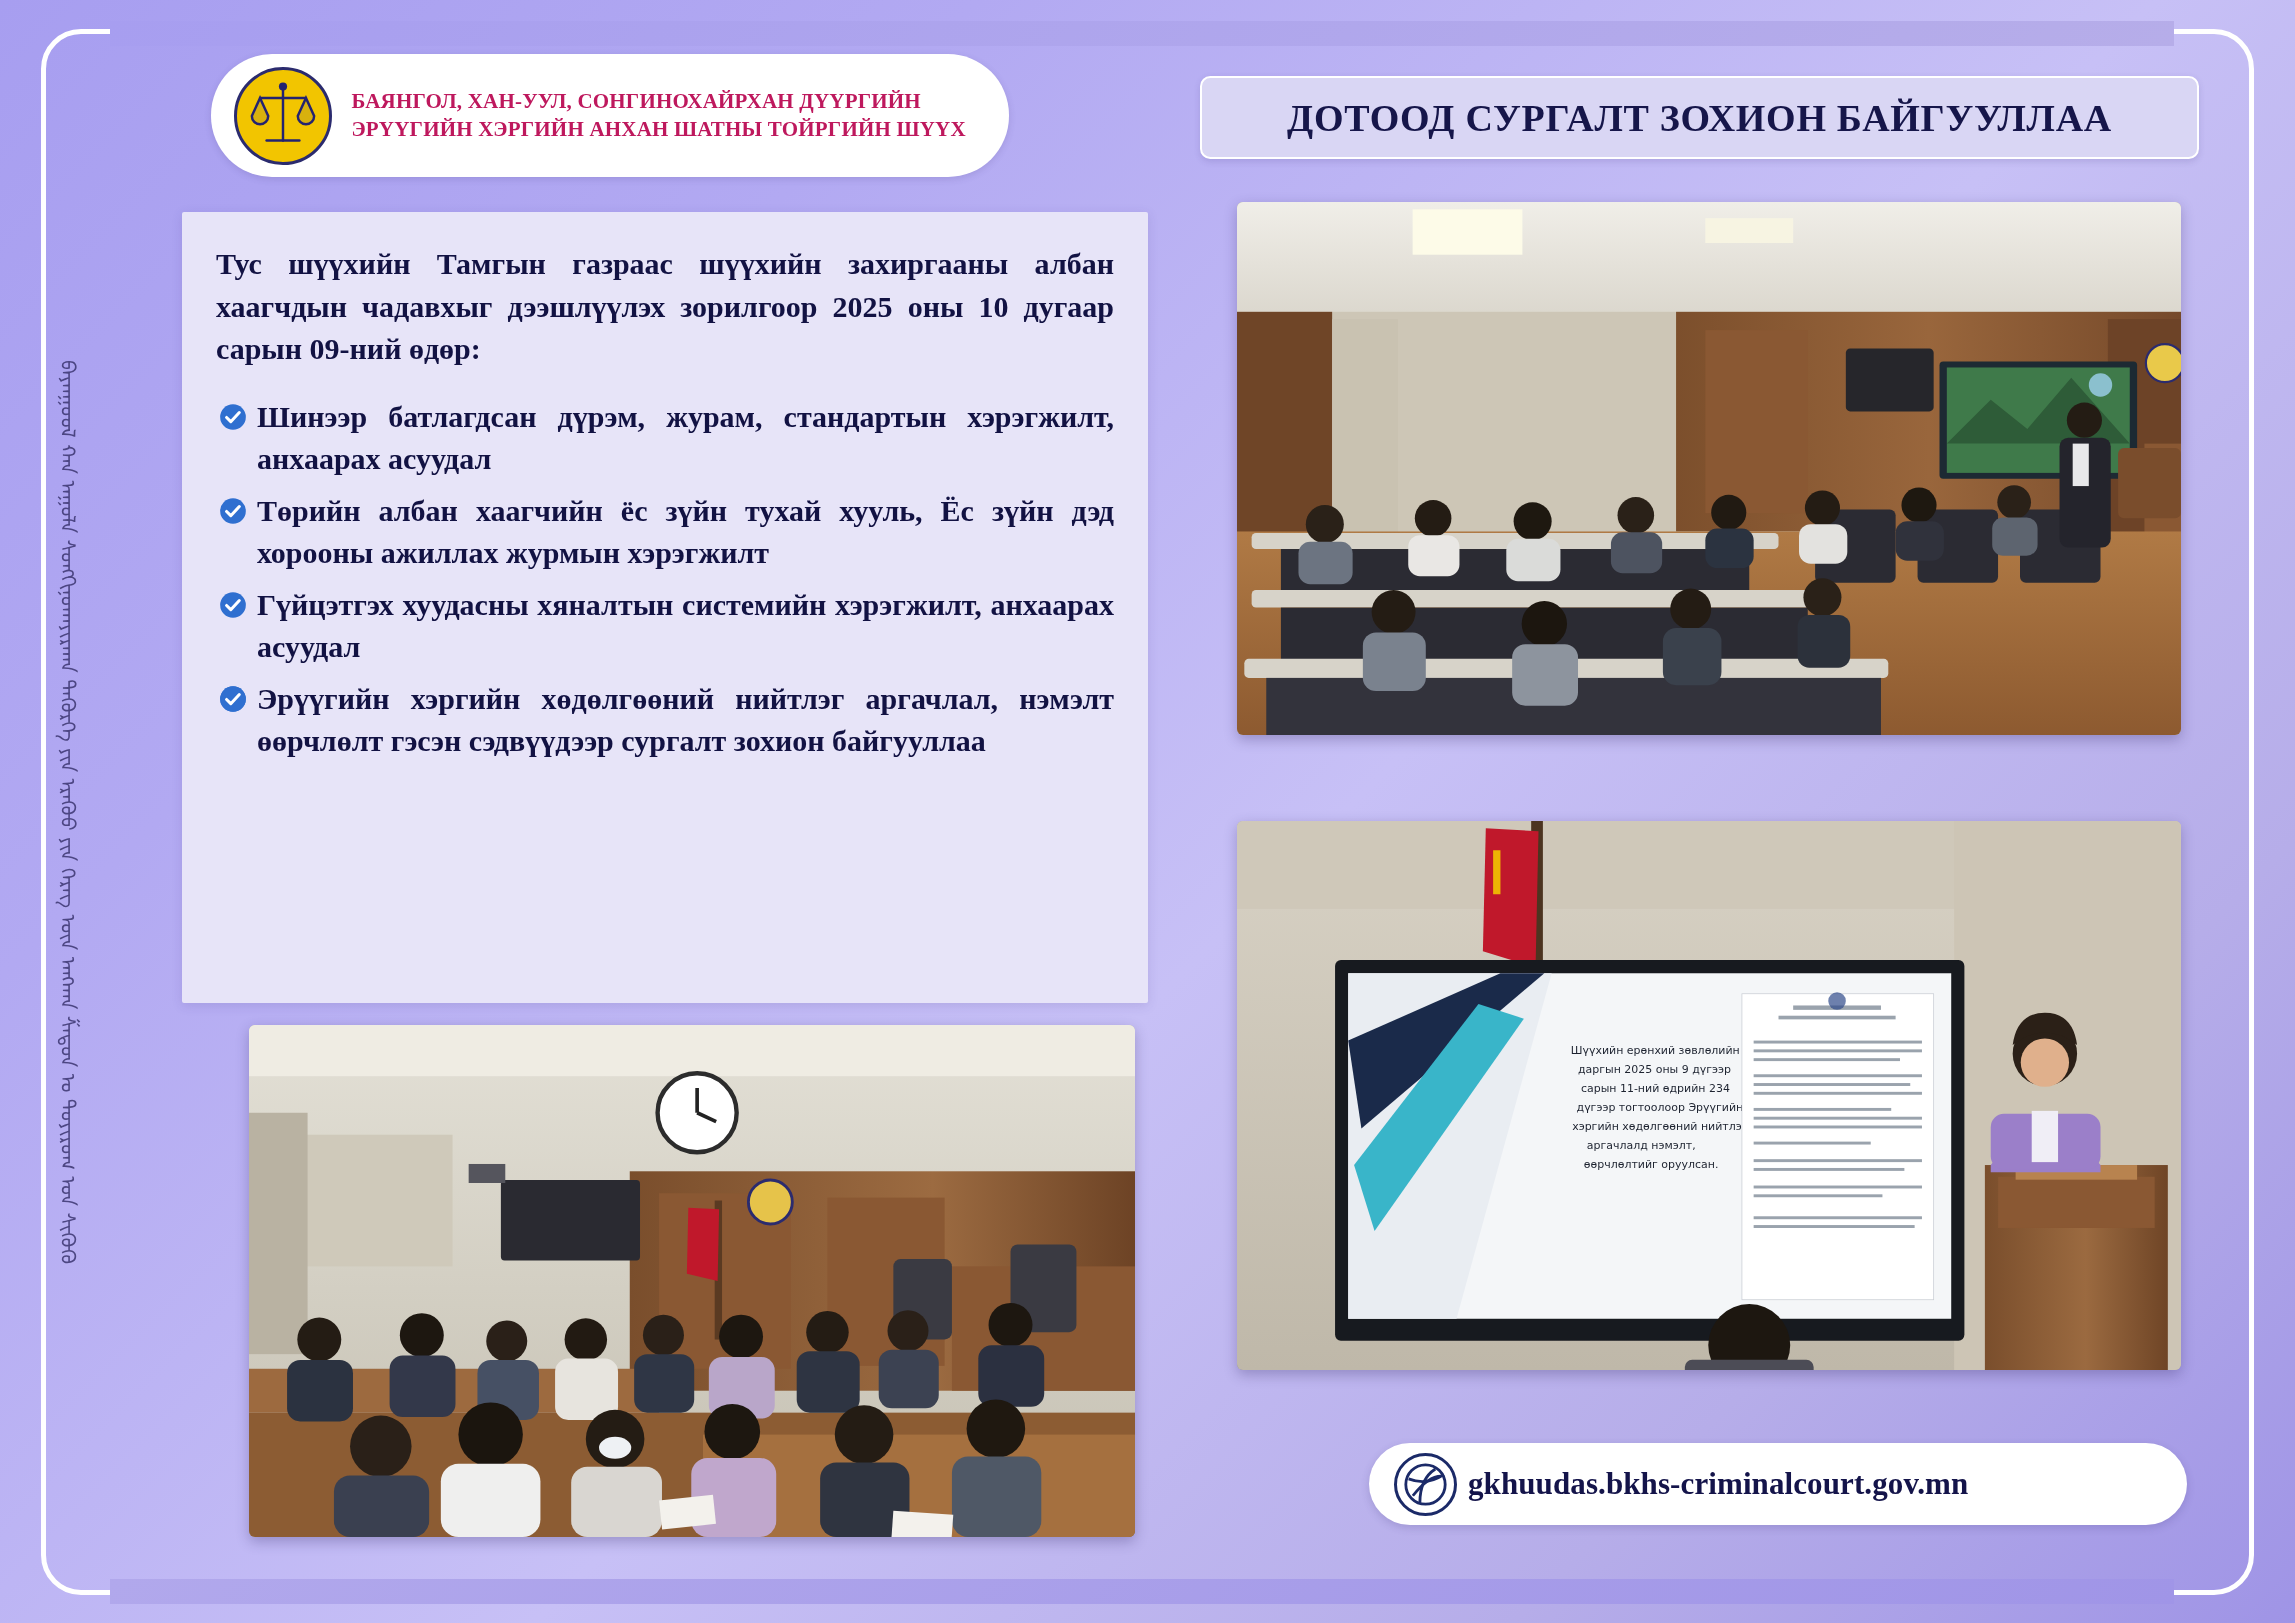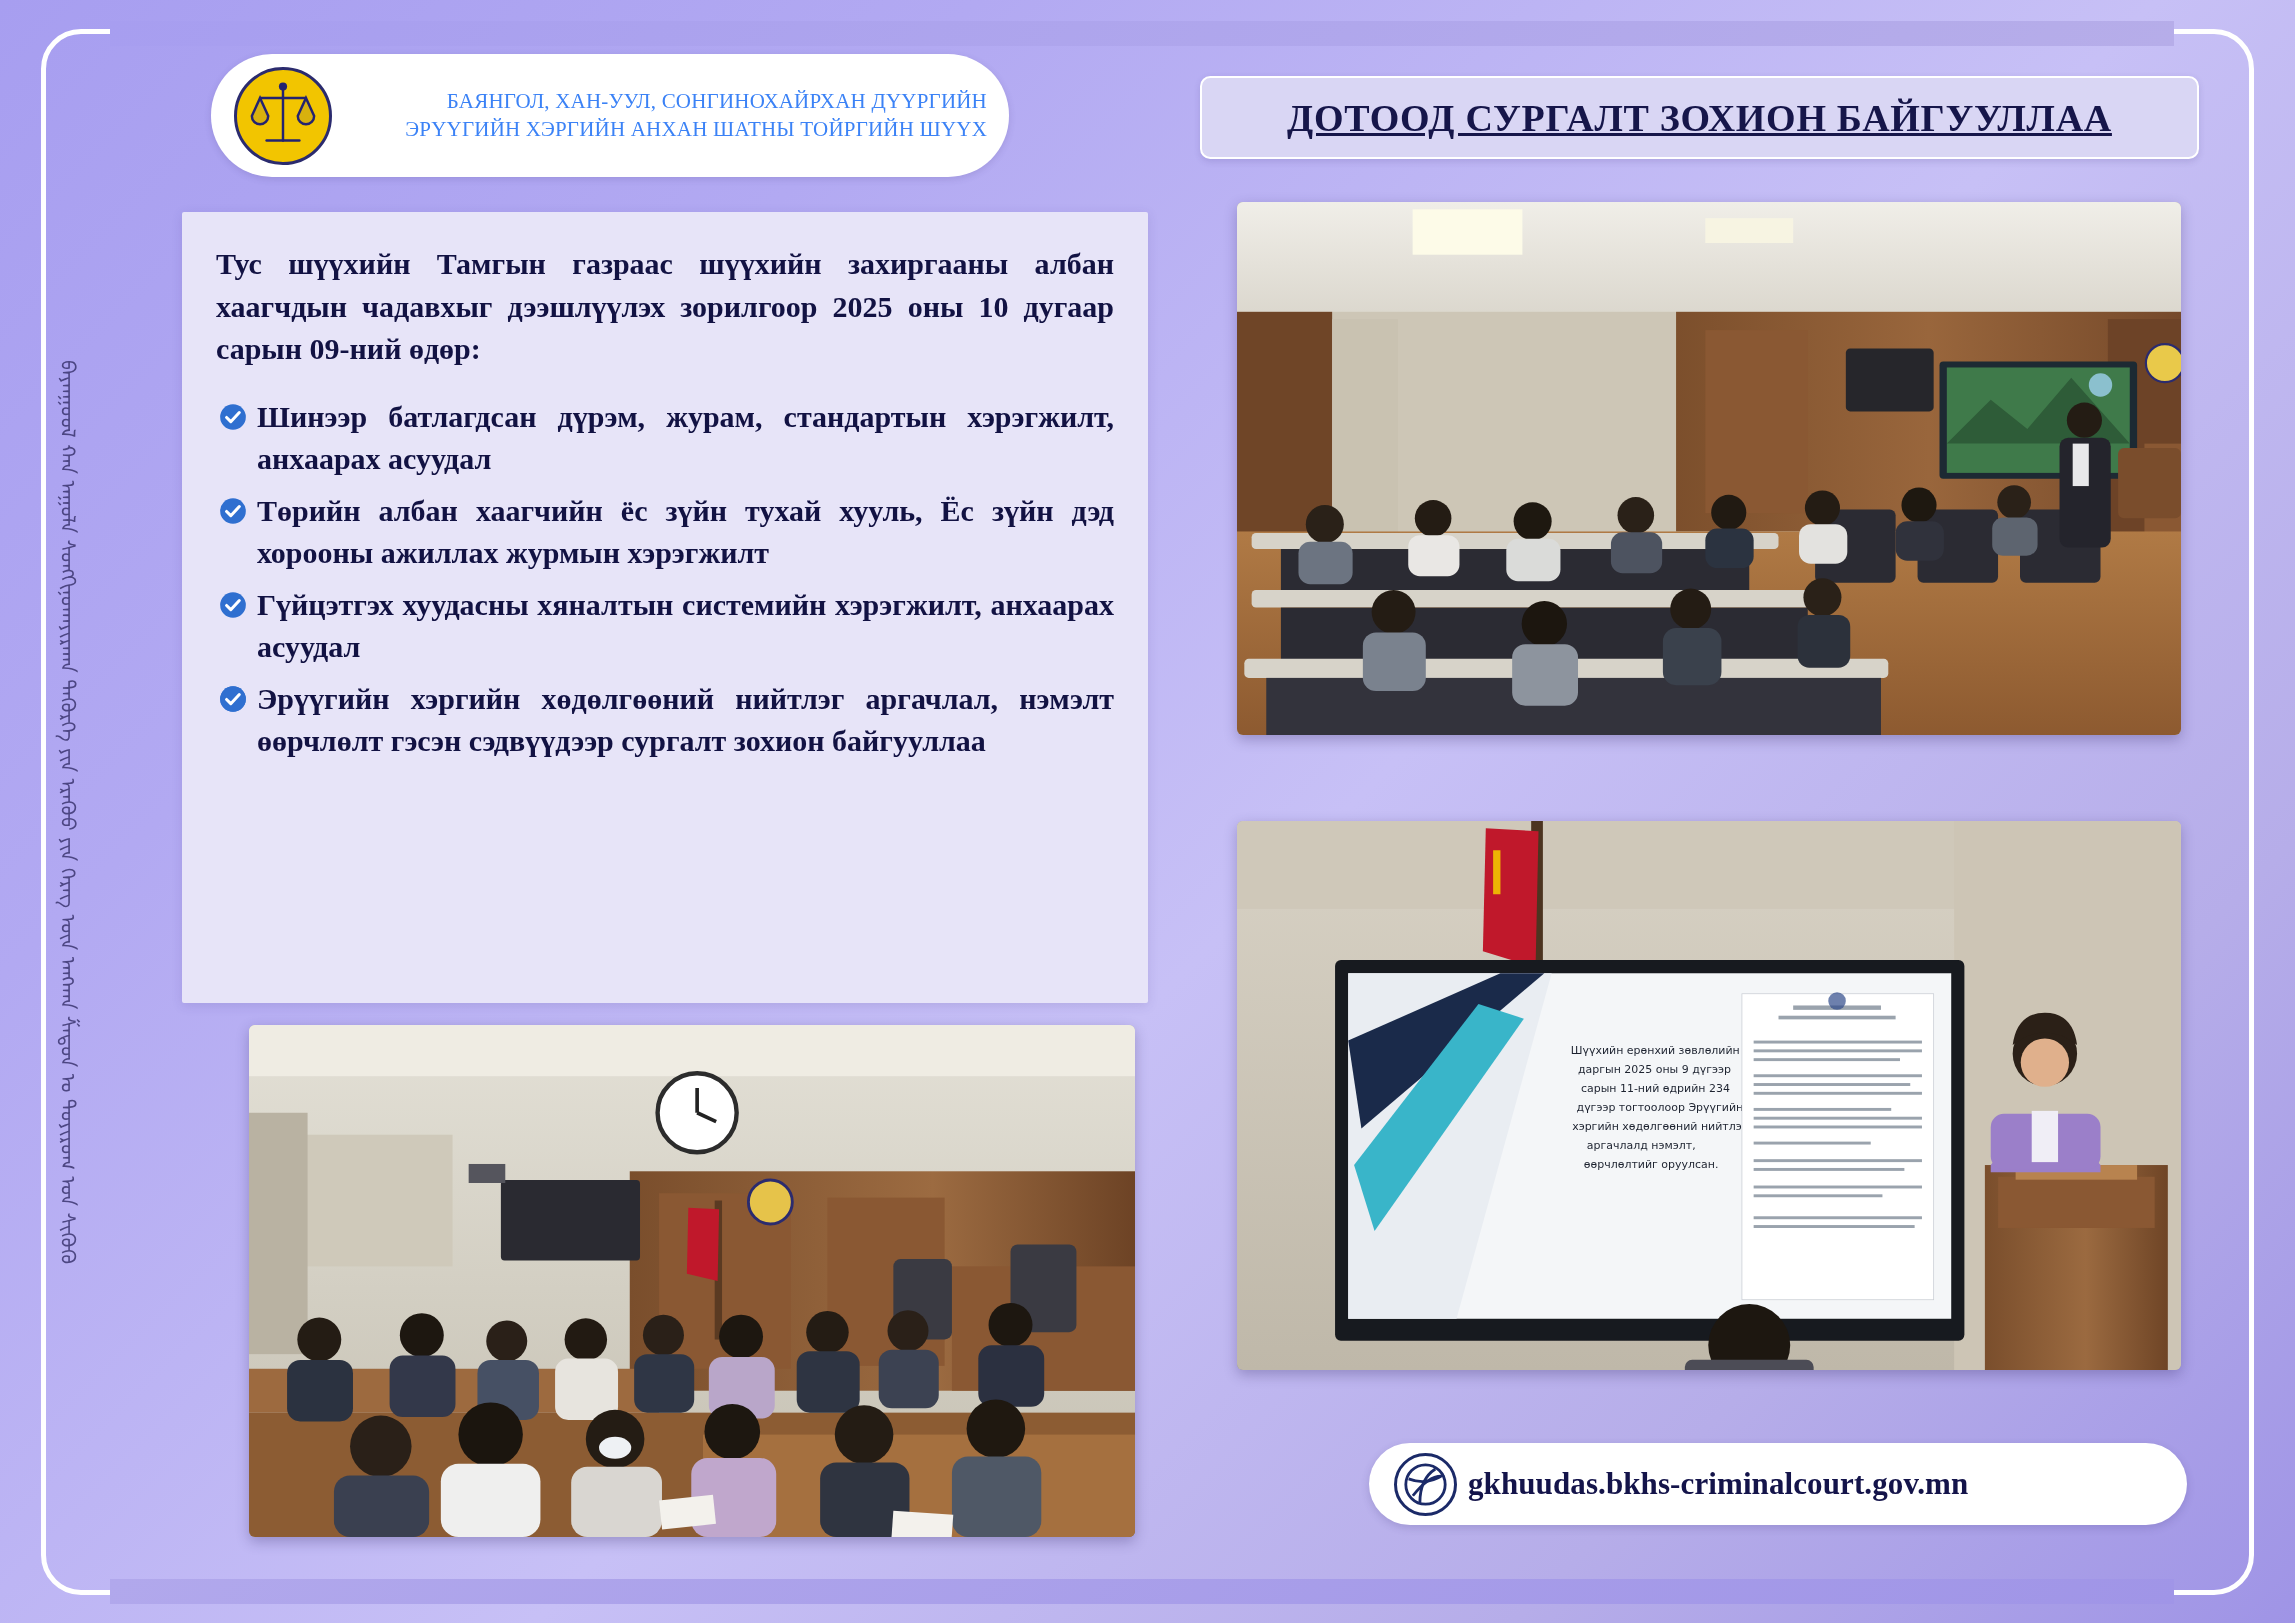"БАЯНГОЛ, ХАН-УУЛ, СОНГИНОХАЙРХАН" .org-text { color: #3b82f6 -> #be185d; font-weight: normal -> bold; text-align: right -> left }
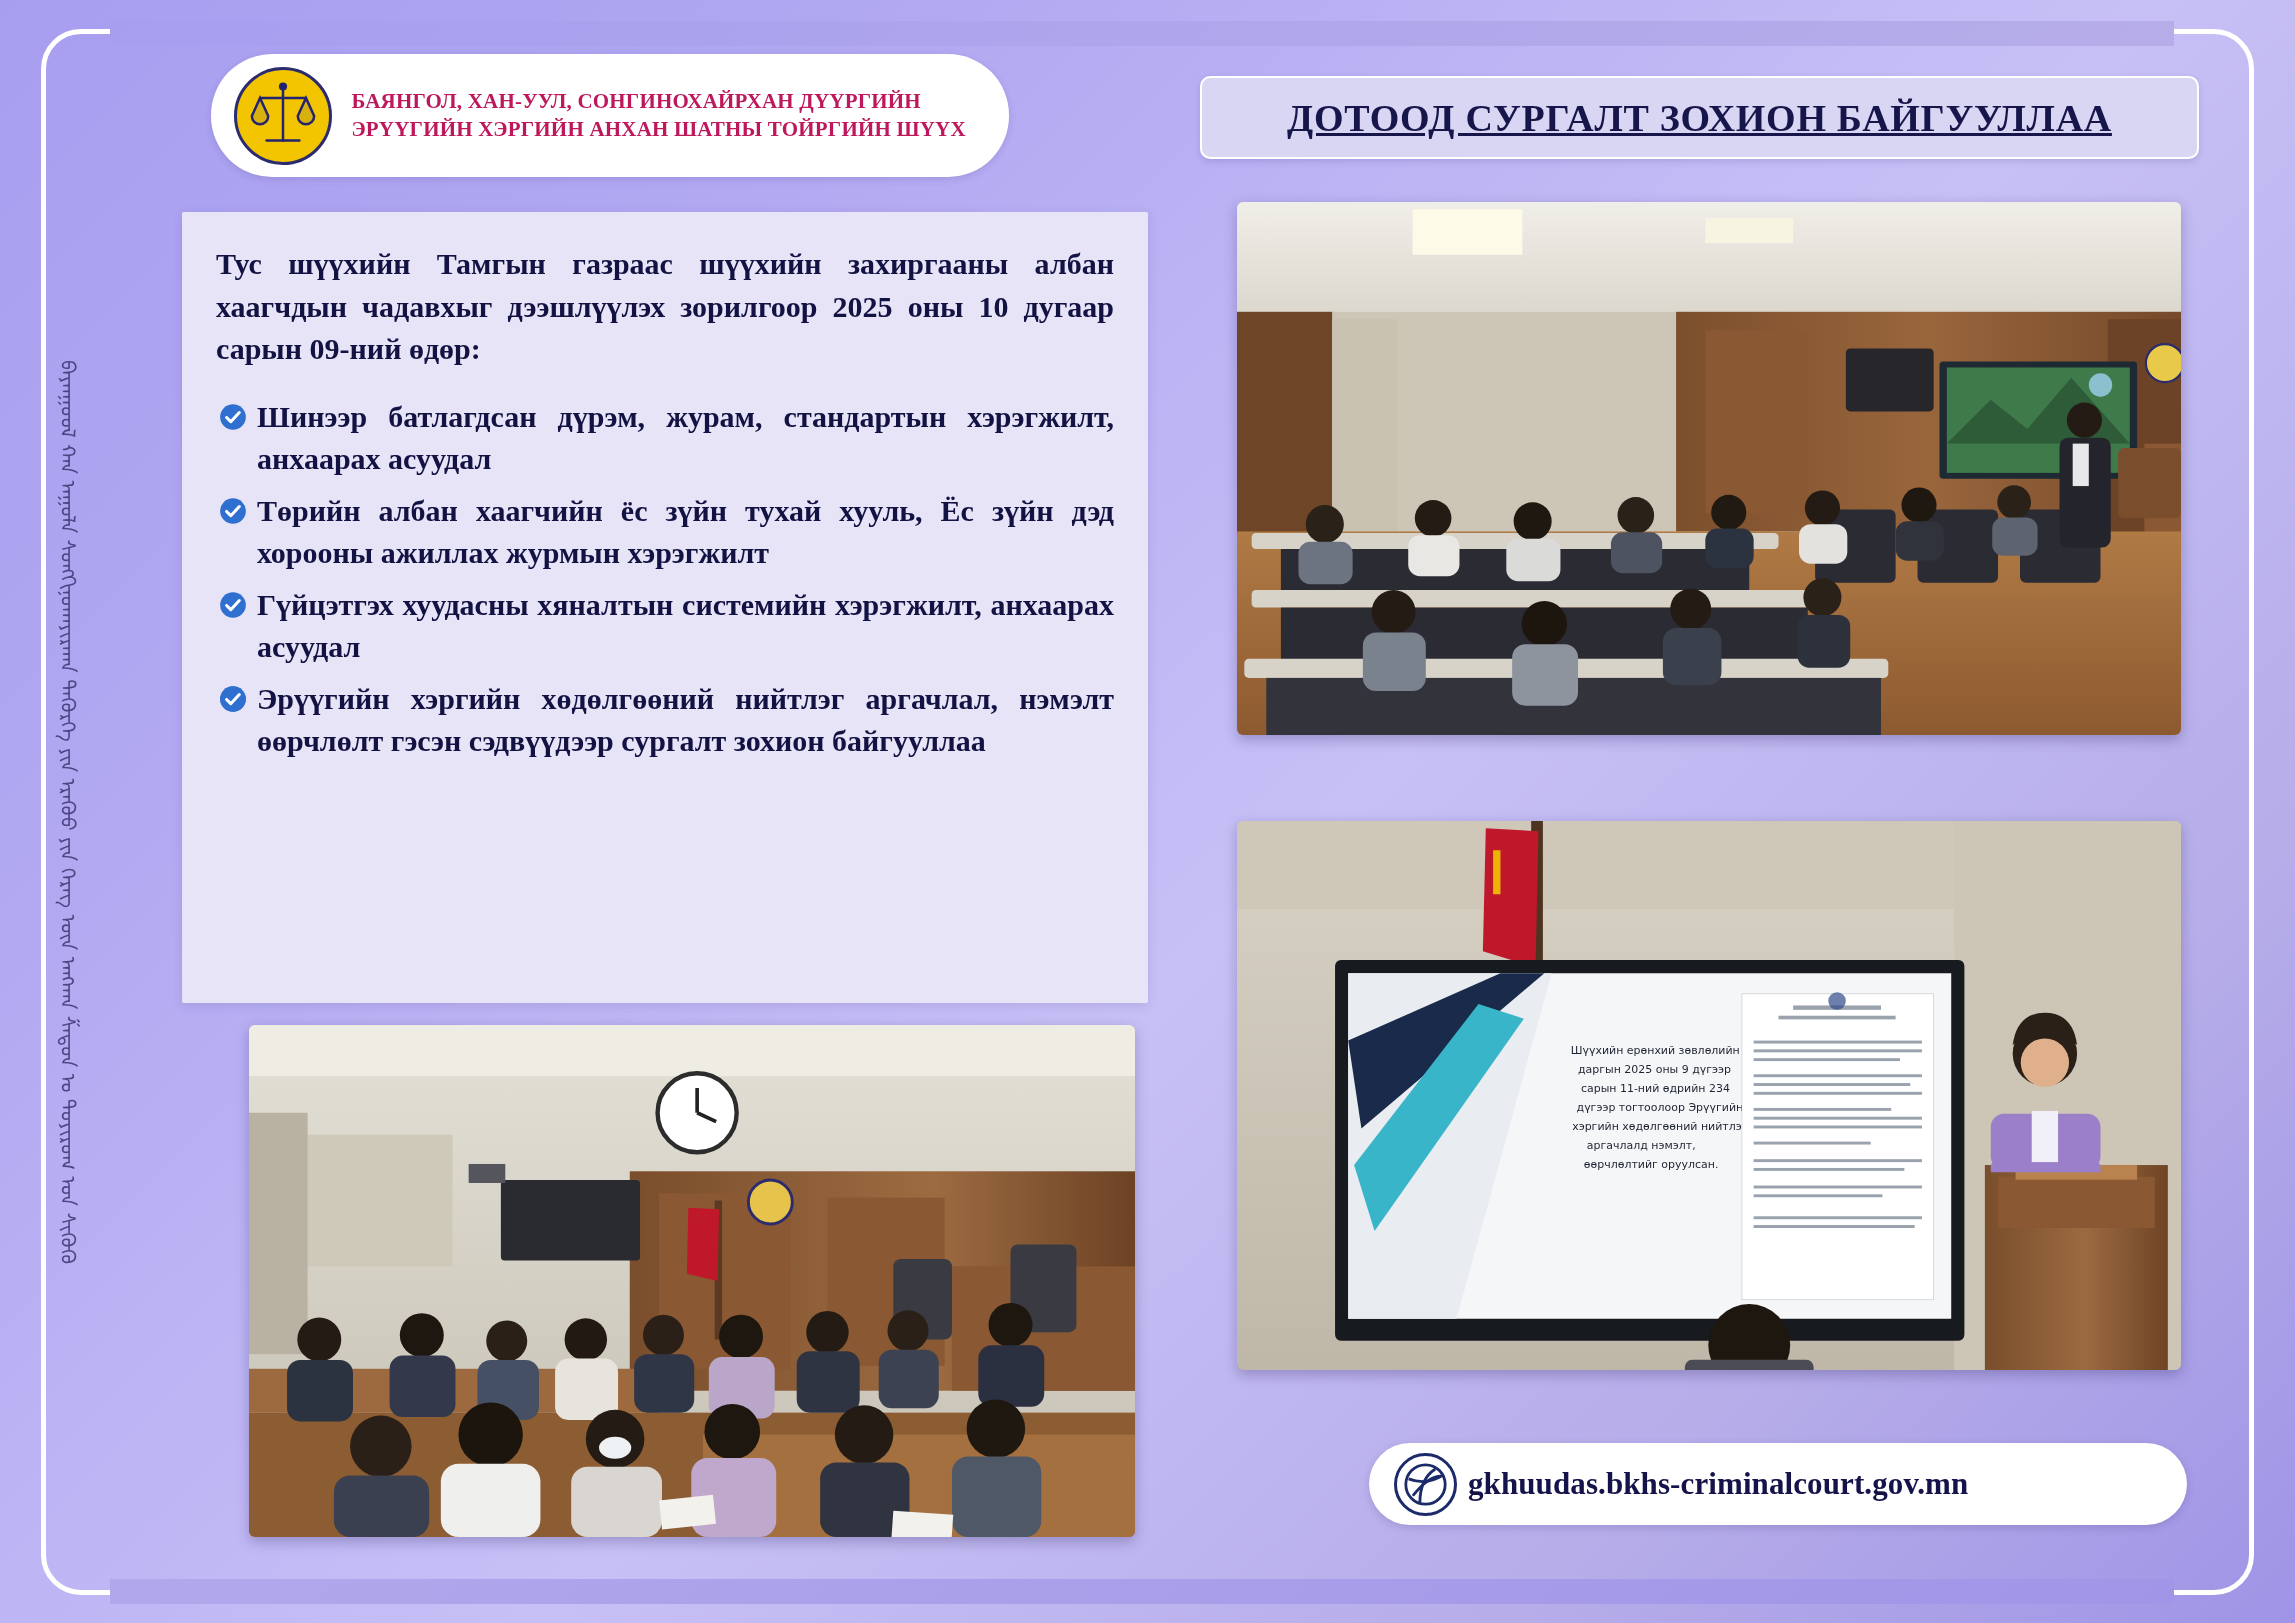"ДОТООД СУРГАЛТ ЗОХИОН БАЙГУУЛЛАА" .title-pill-text { text-decoration: underline -> none }
